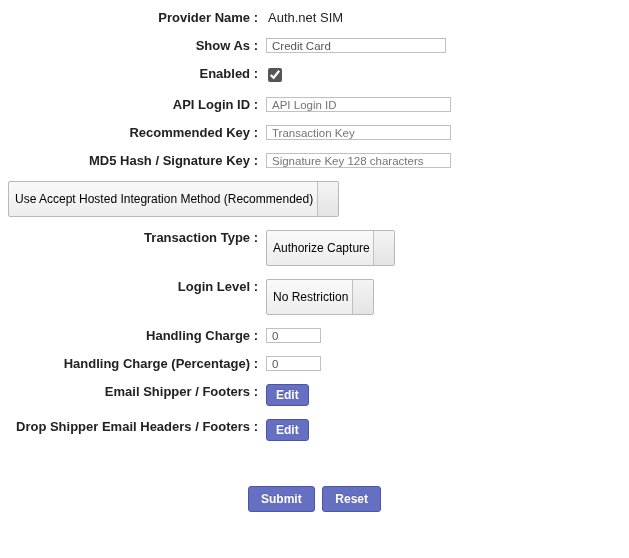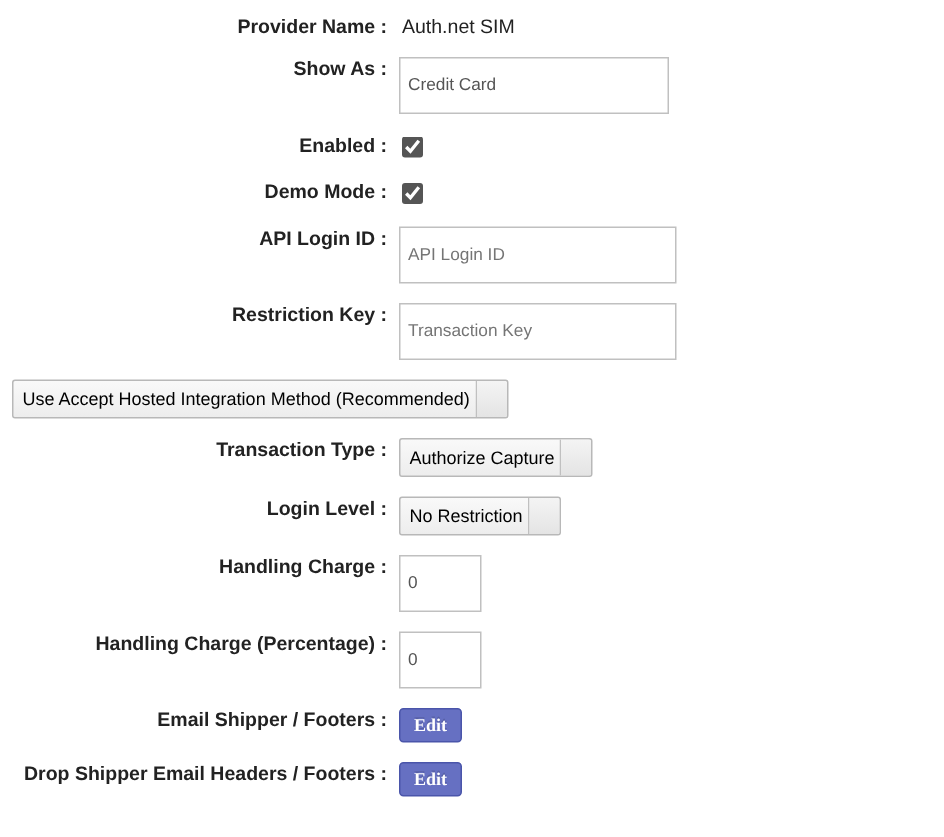"Credit Card" input[type="text"] { height: 38px -> 15px }
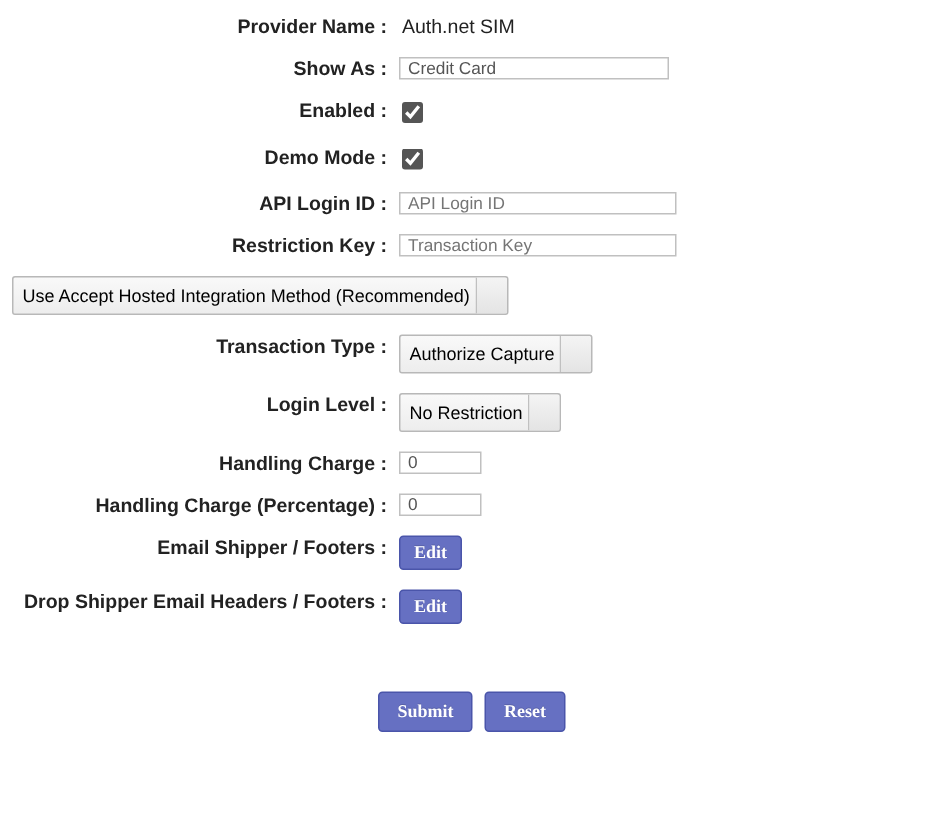"Demo Mode :" div.form-row { html: <div> <div>Demo Mode :</div> <div> <input> </div> </div> -> none }
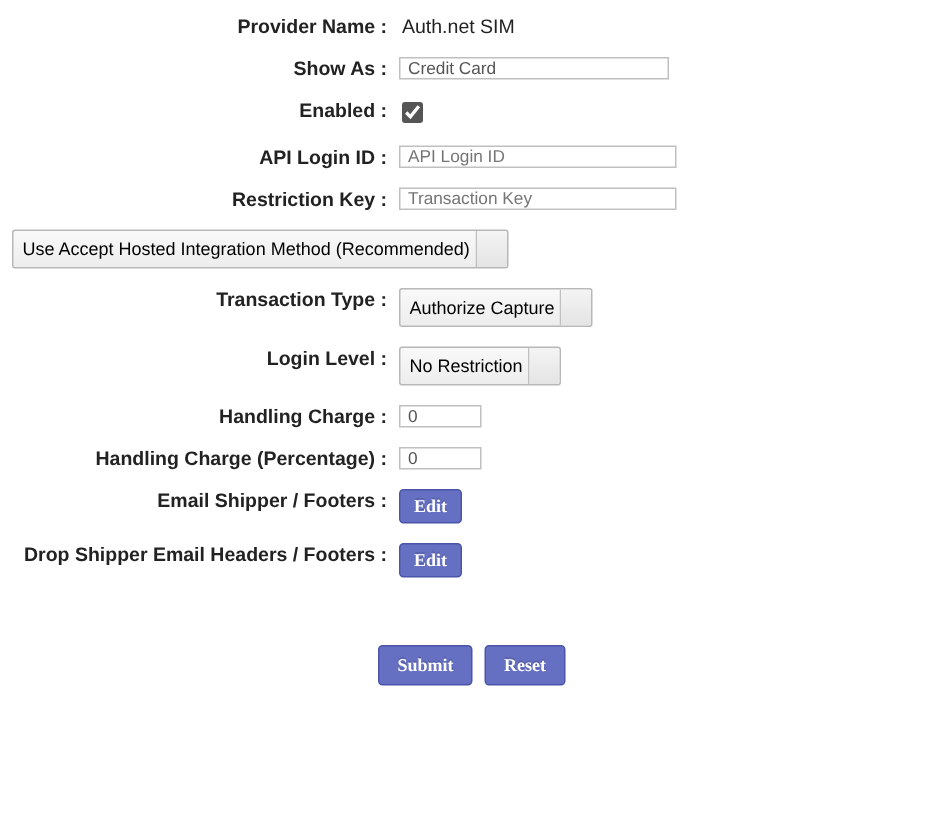"Restriction Key :" div.label { text: Restriction -> Recommended }
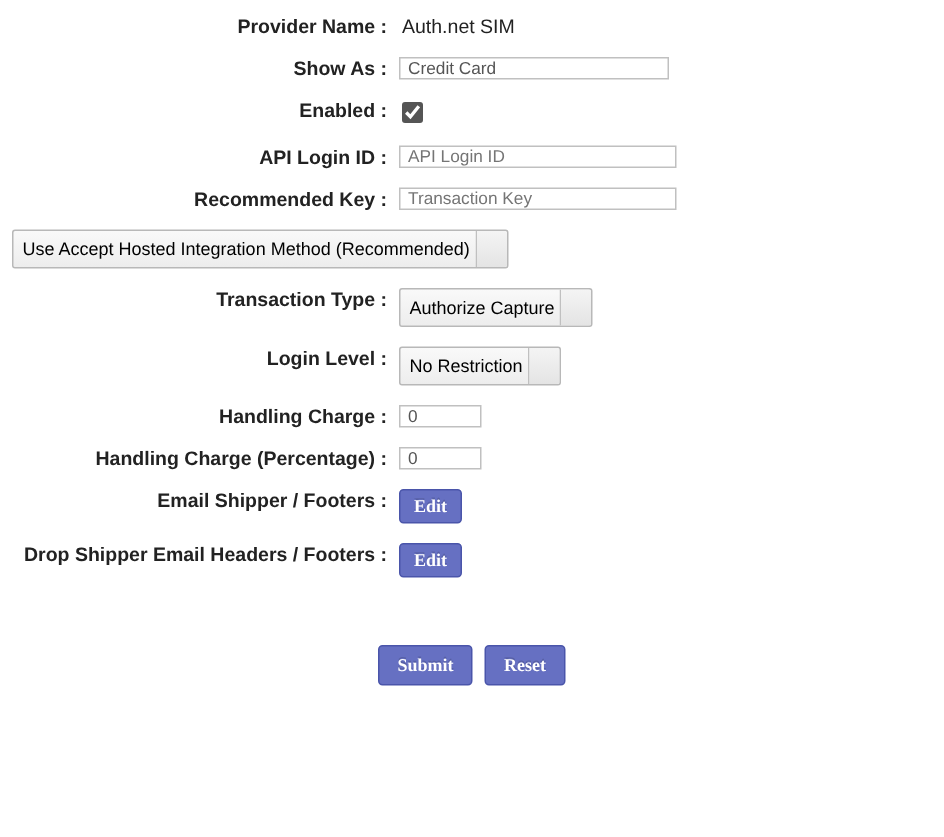"MD5 Hash / Signature Key" div.form-row { html: none -> <div> <div>MD5 Hash / Signature Key :</div> <div> <input> </div> </div> }
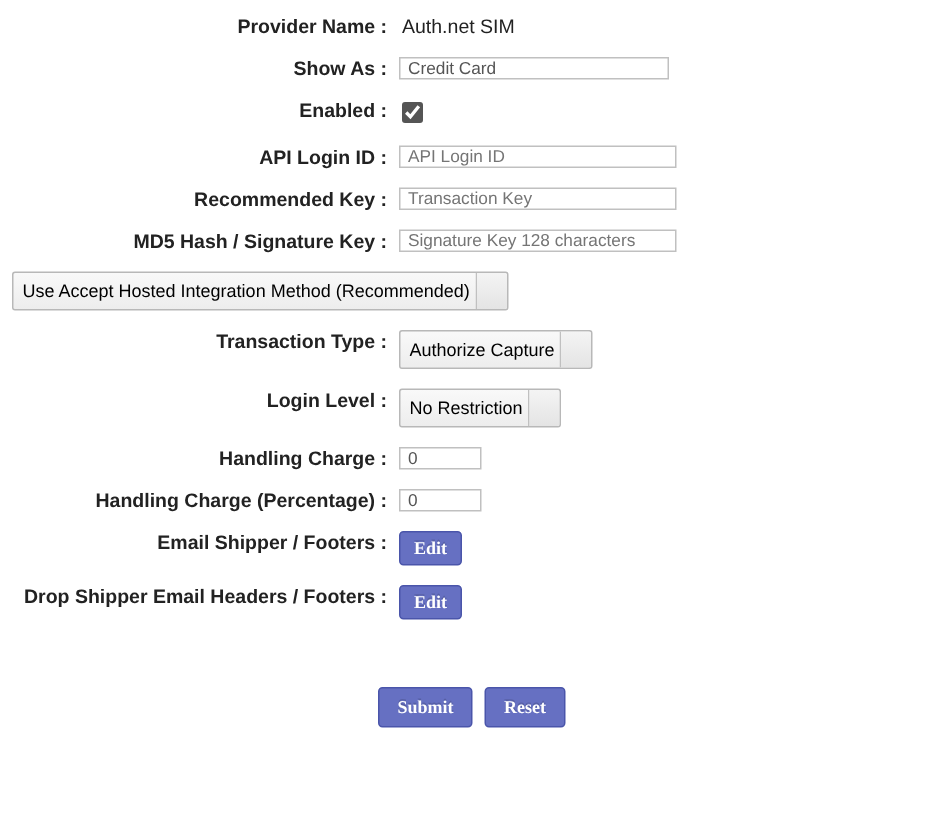"Use Accept Hosted Integration Method" select { height: 26px -> 36px }
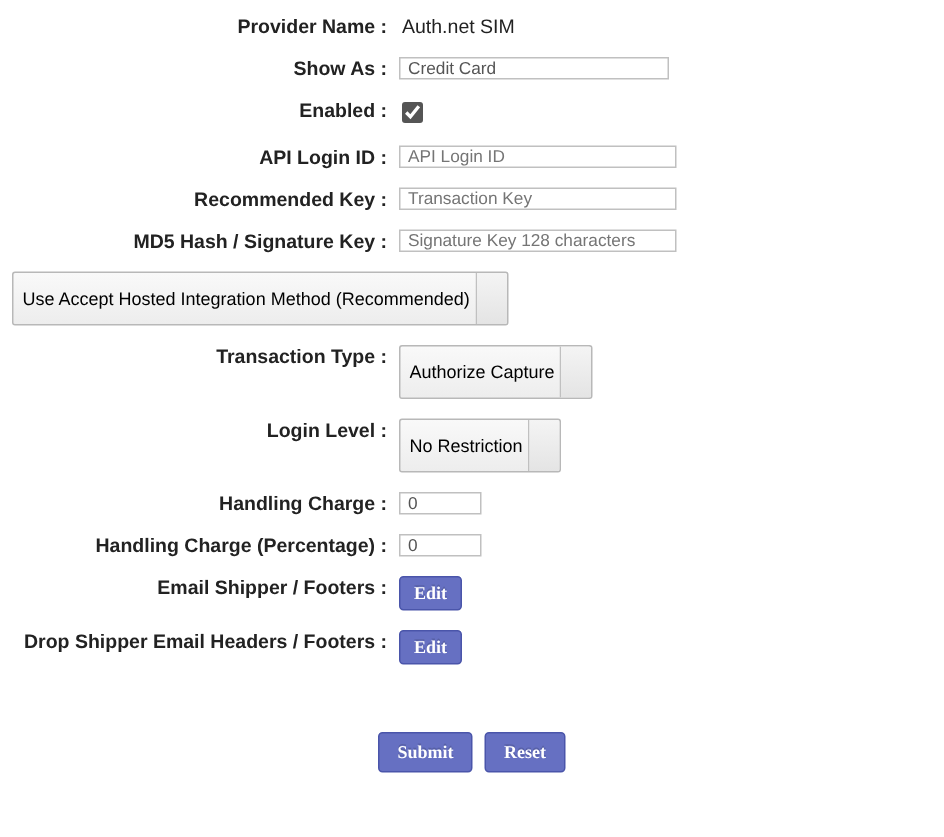"Edit" .btn { font-family: Liberation Serif, serif -> Liberation Sans, sans-serif }
